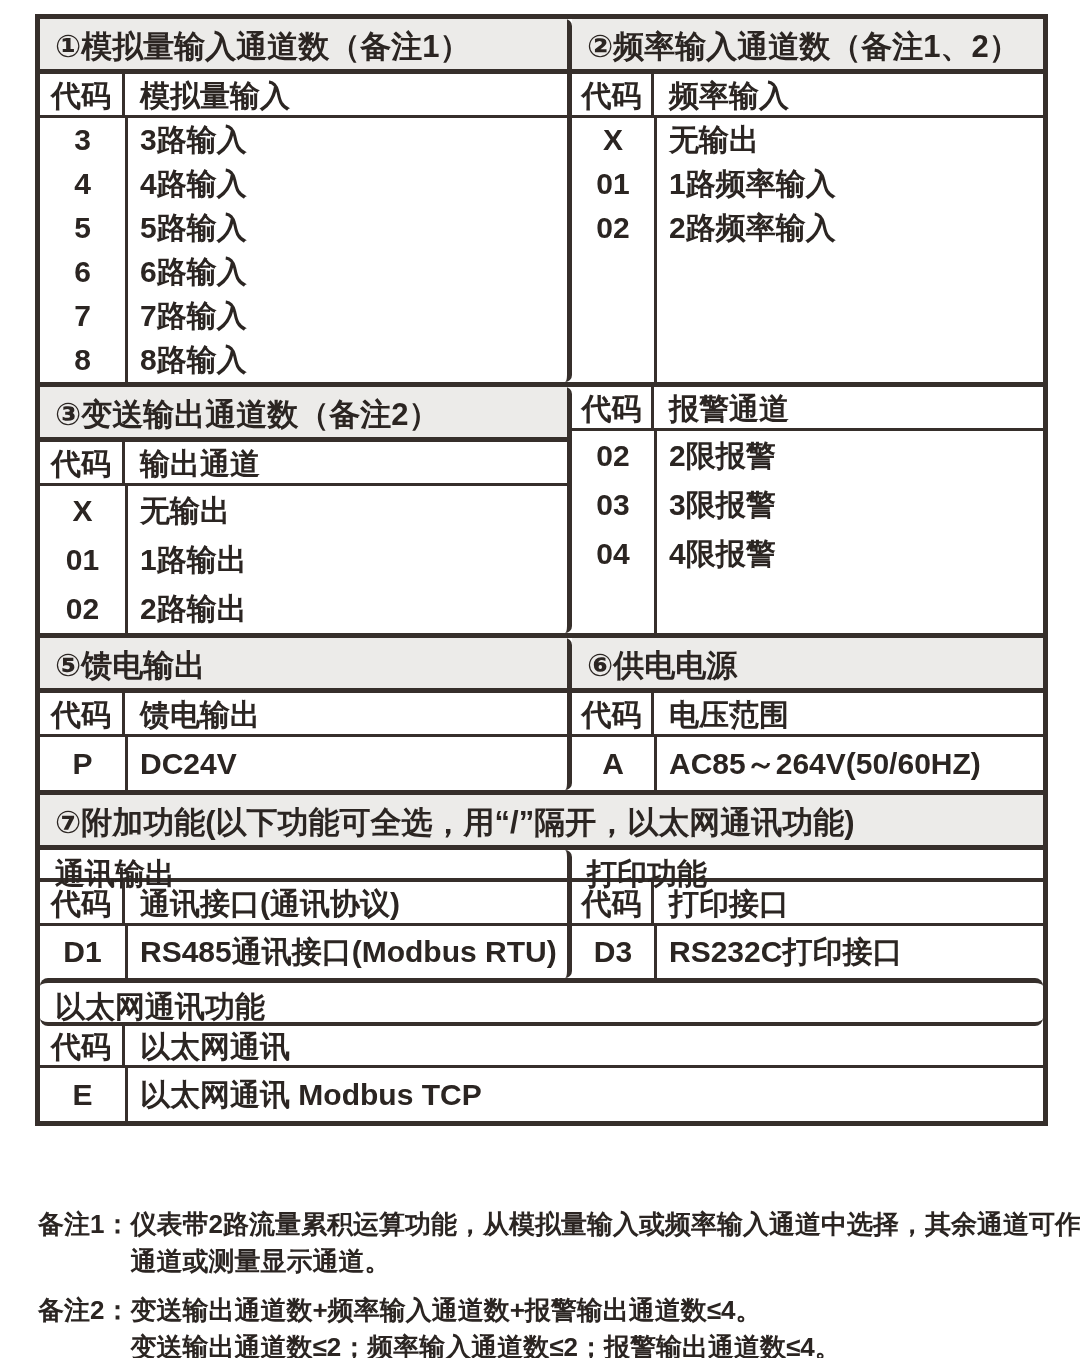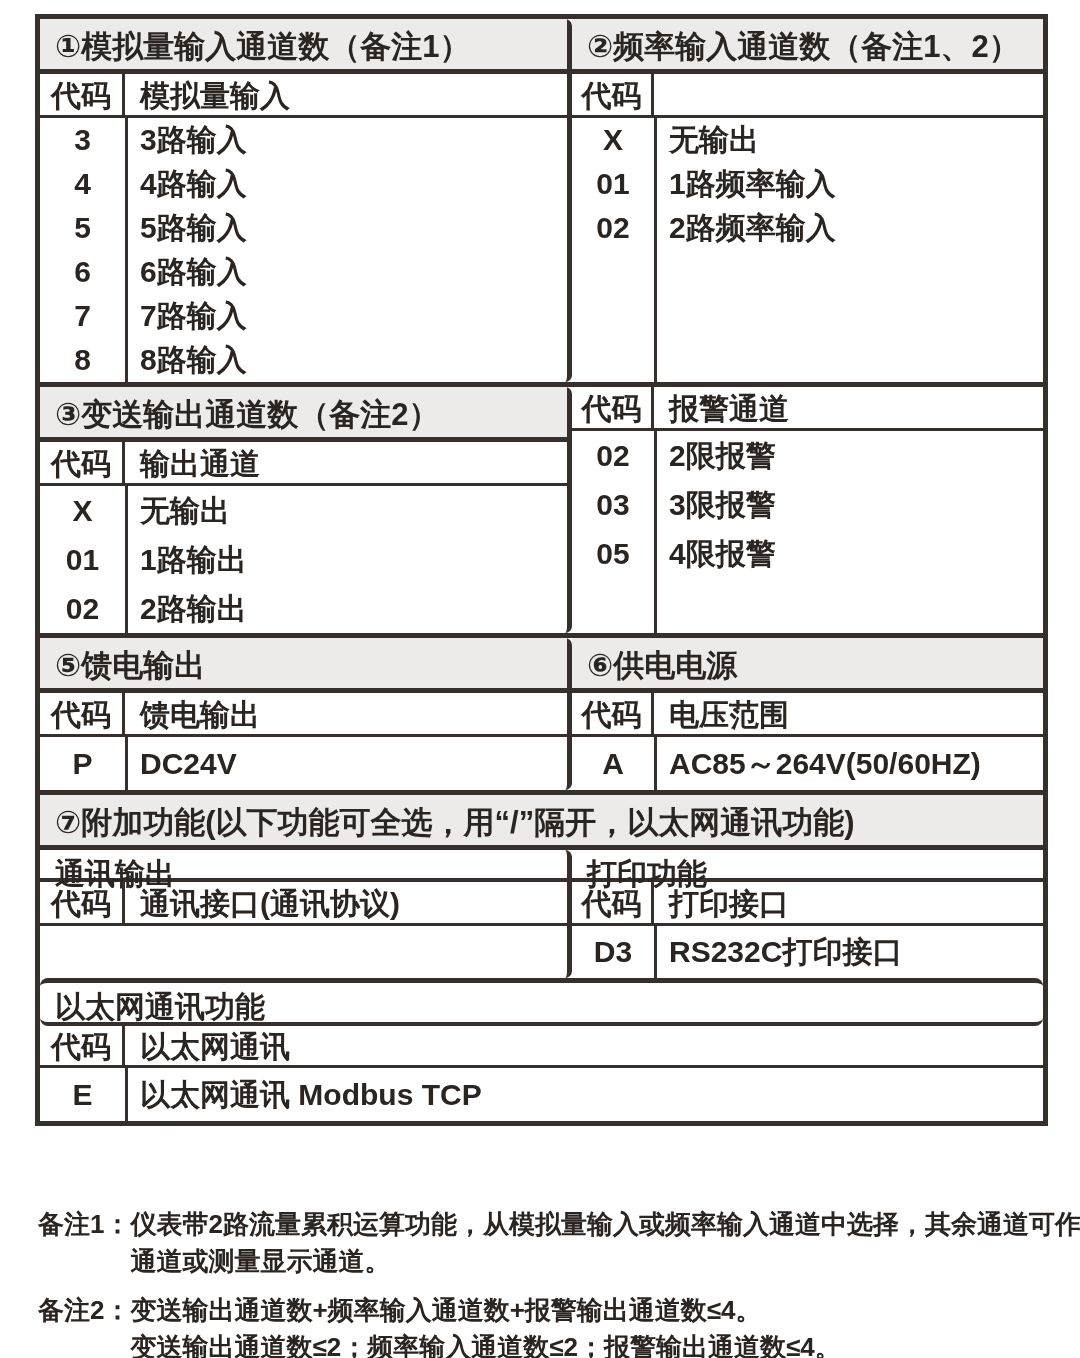"频率输入" span.desc-cell { html: none -> <span>频率输入</span> }
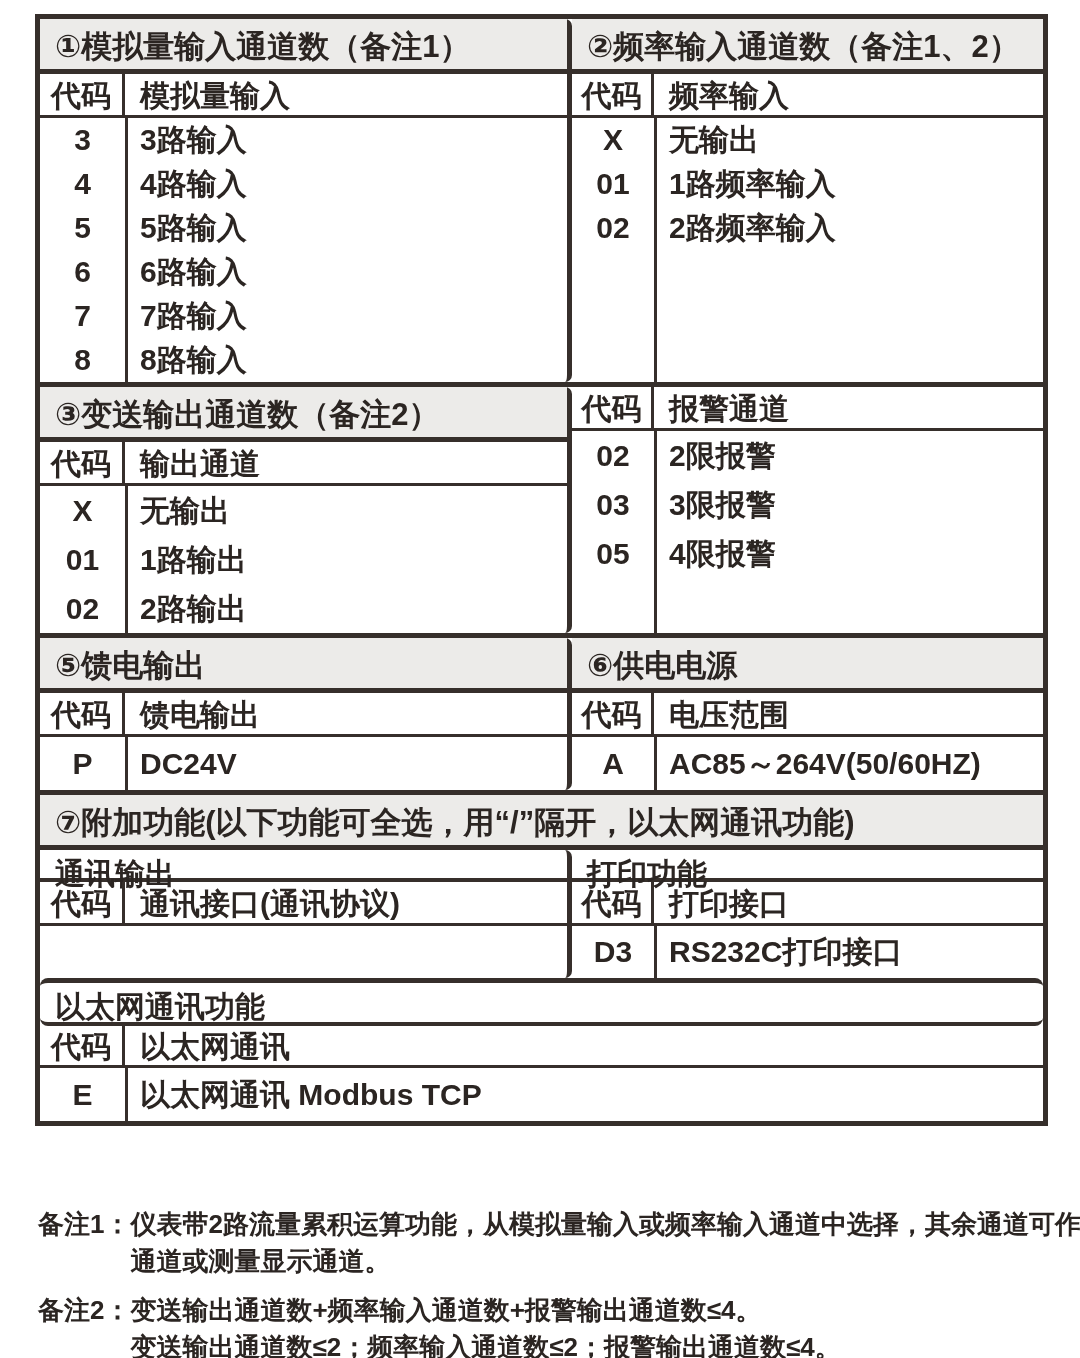"05" span.code-cell { text: 05 -> 04 }
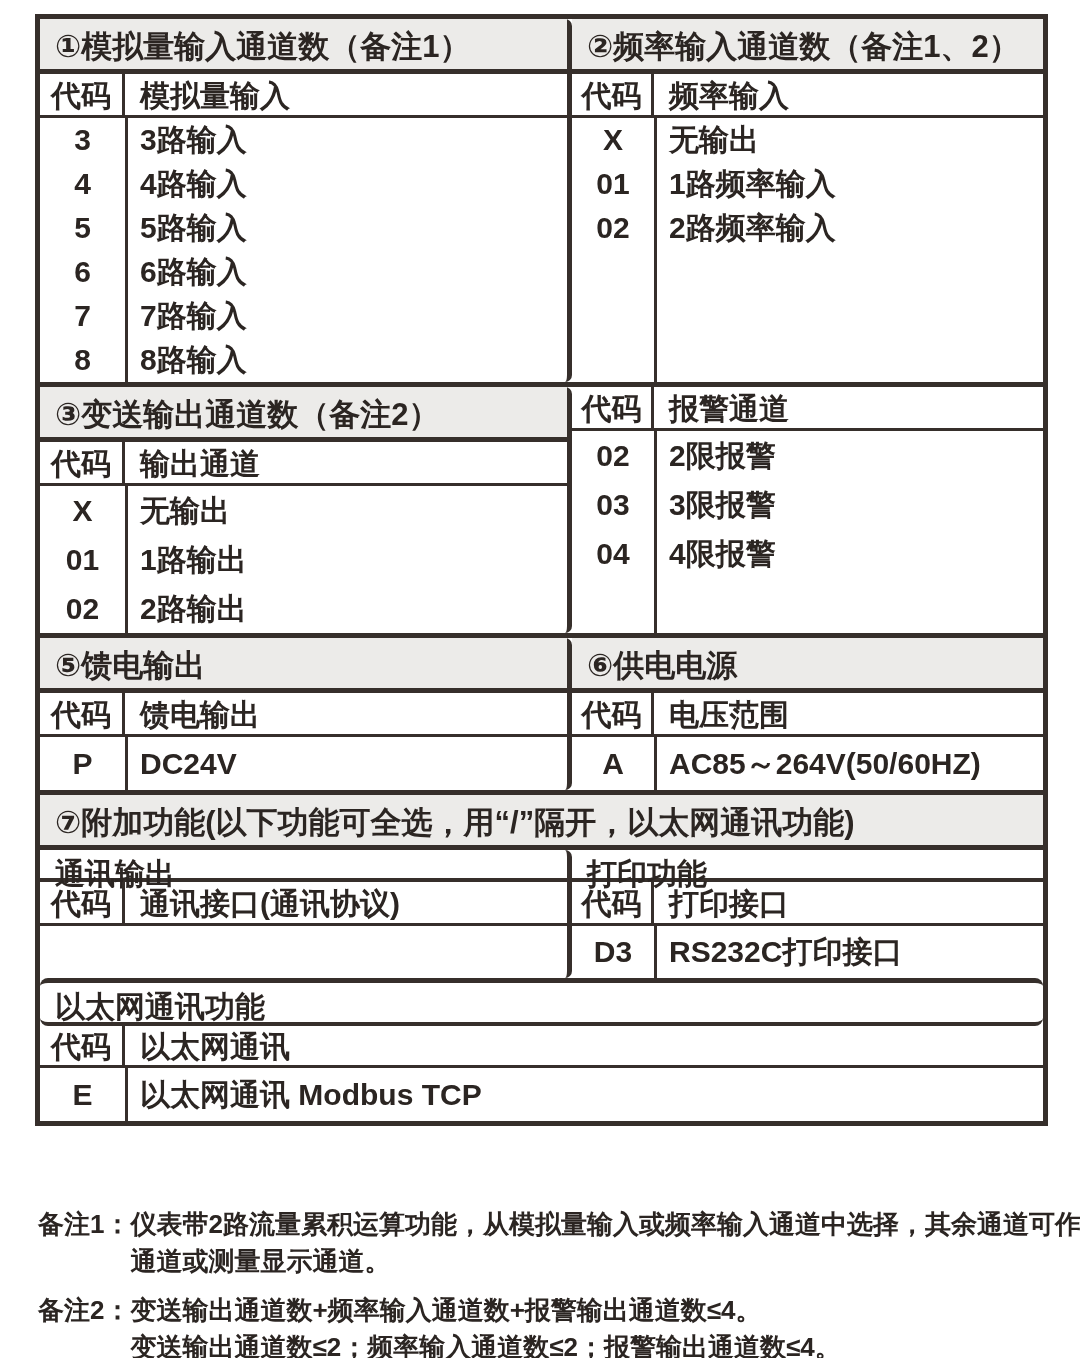"D1" div.data-area { html: none -> <div> <div> <span>D1</span> <span>RS485通讯接口(Modbus RTU)</span> </div> </div> }
